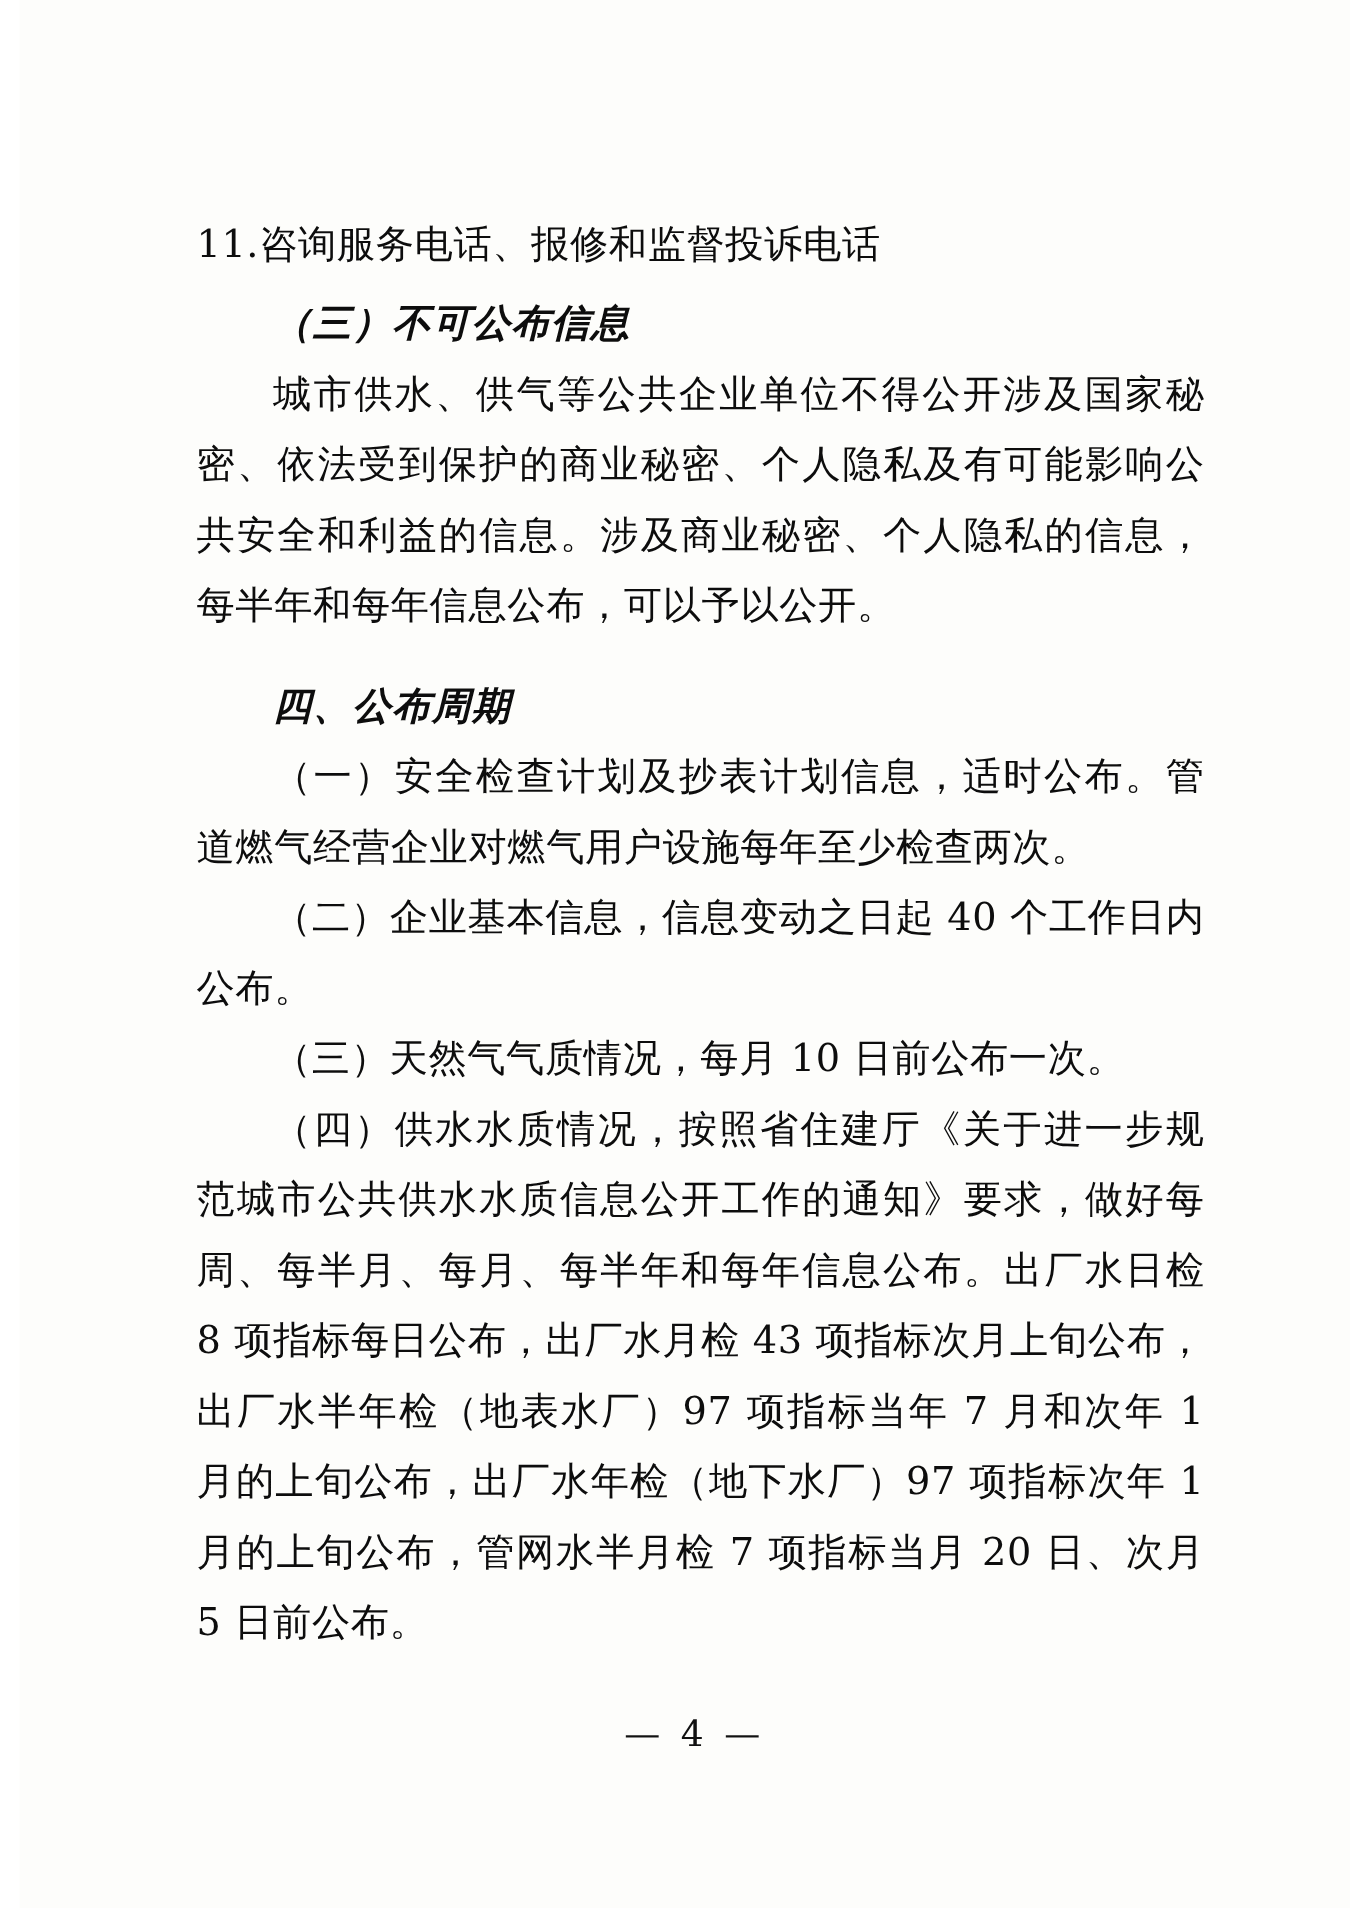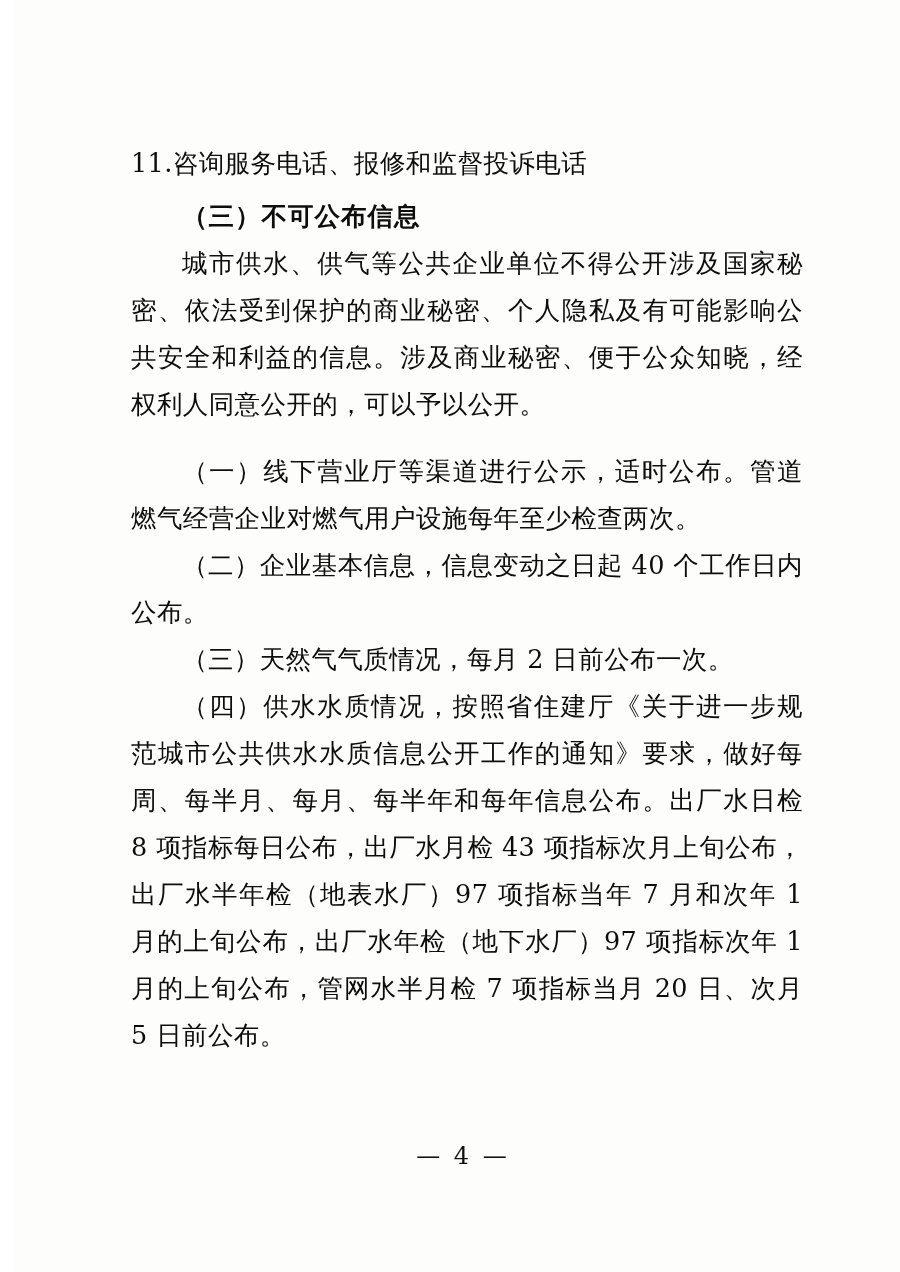"（三）不可公布信息" .heading { font-style: none -> italic }
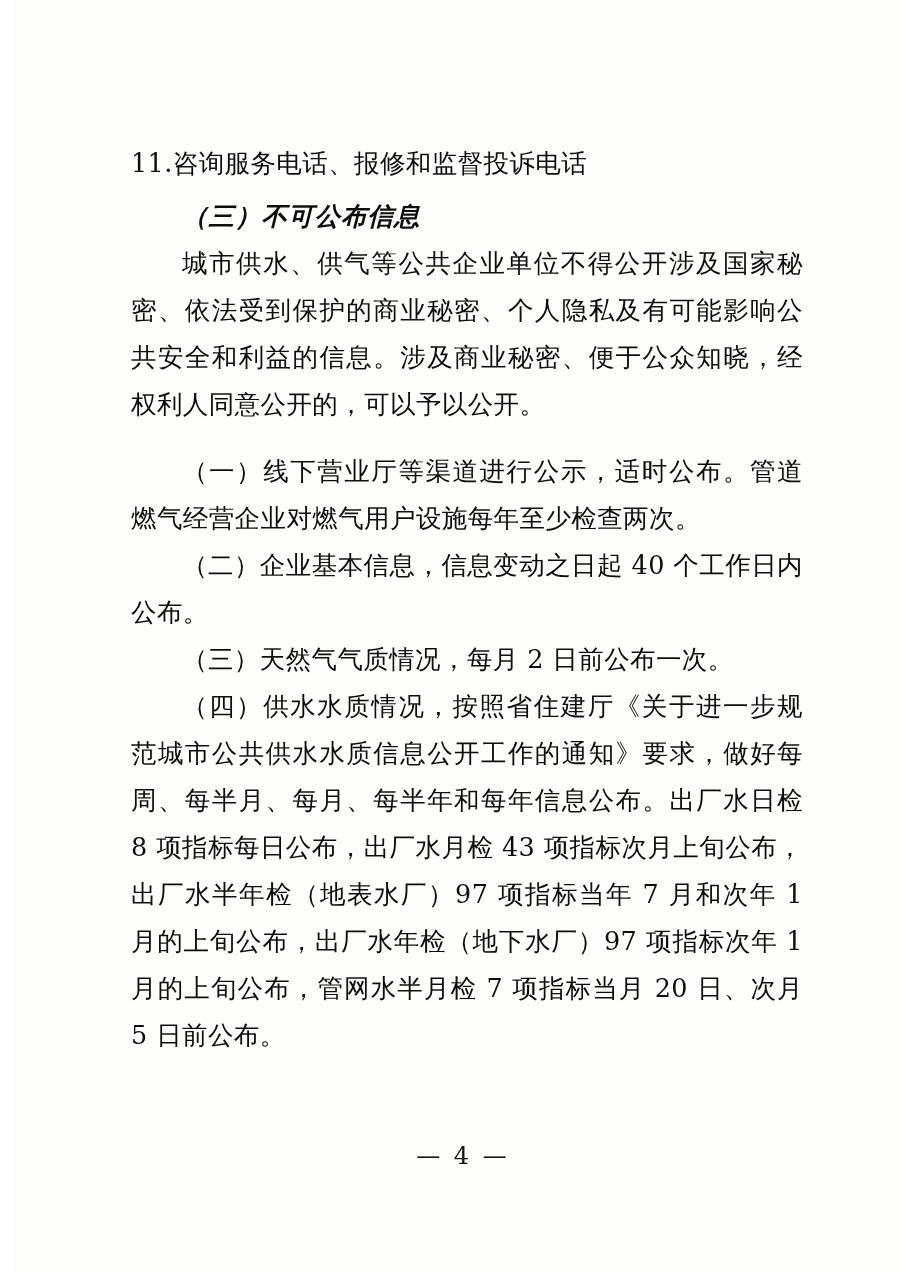"城市供水、供气等公共企业单位不得公开涉及国家秘密、依法受到保护的商业秘密、个人隐" p.para { text: 便于公众知晓，经权利人同意公开的 -> 个人隐私的信息，每半年和每年信息公布 }
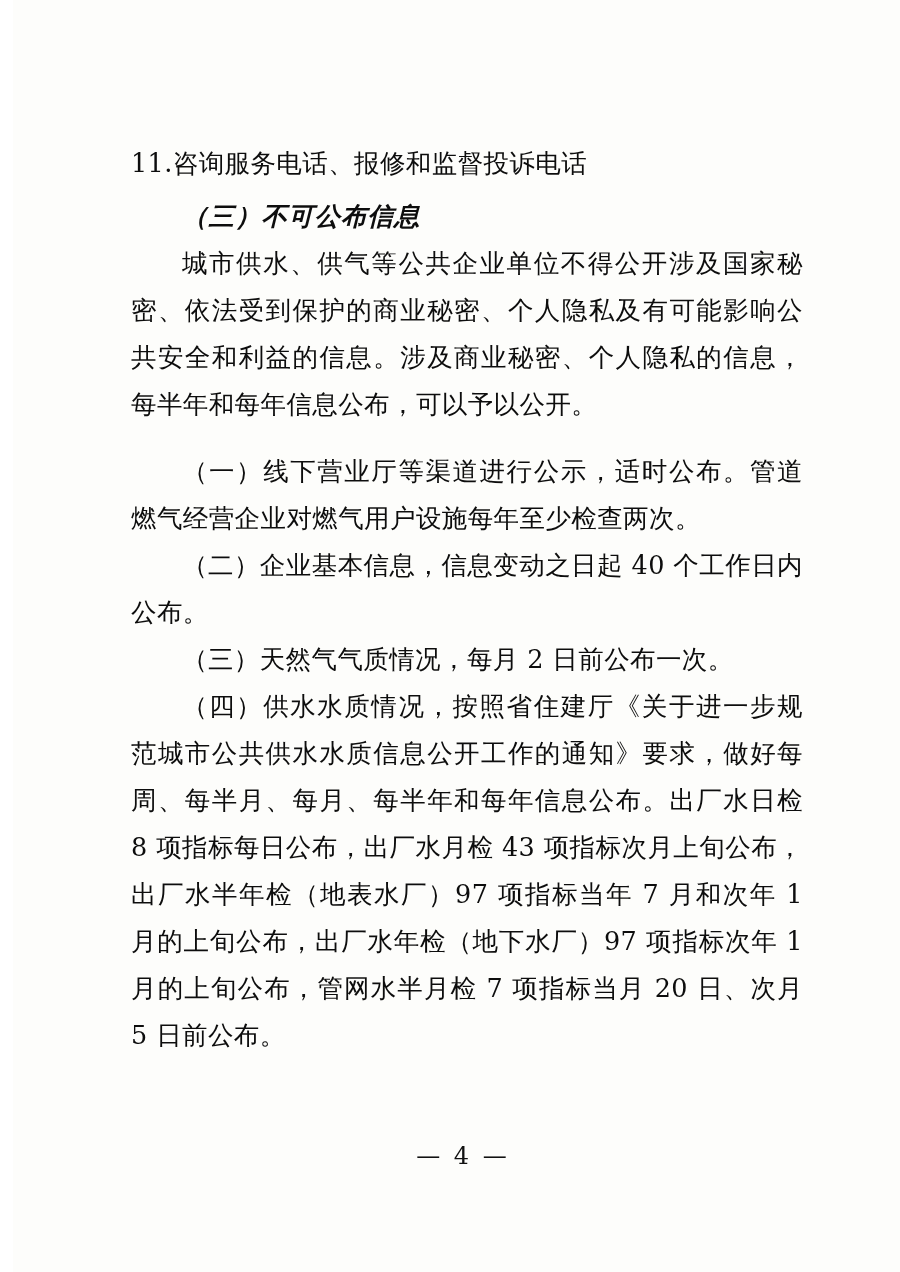"四、公布周期" p.heading { html: none -> <p>四、公布周期</p> }
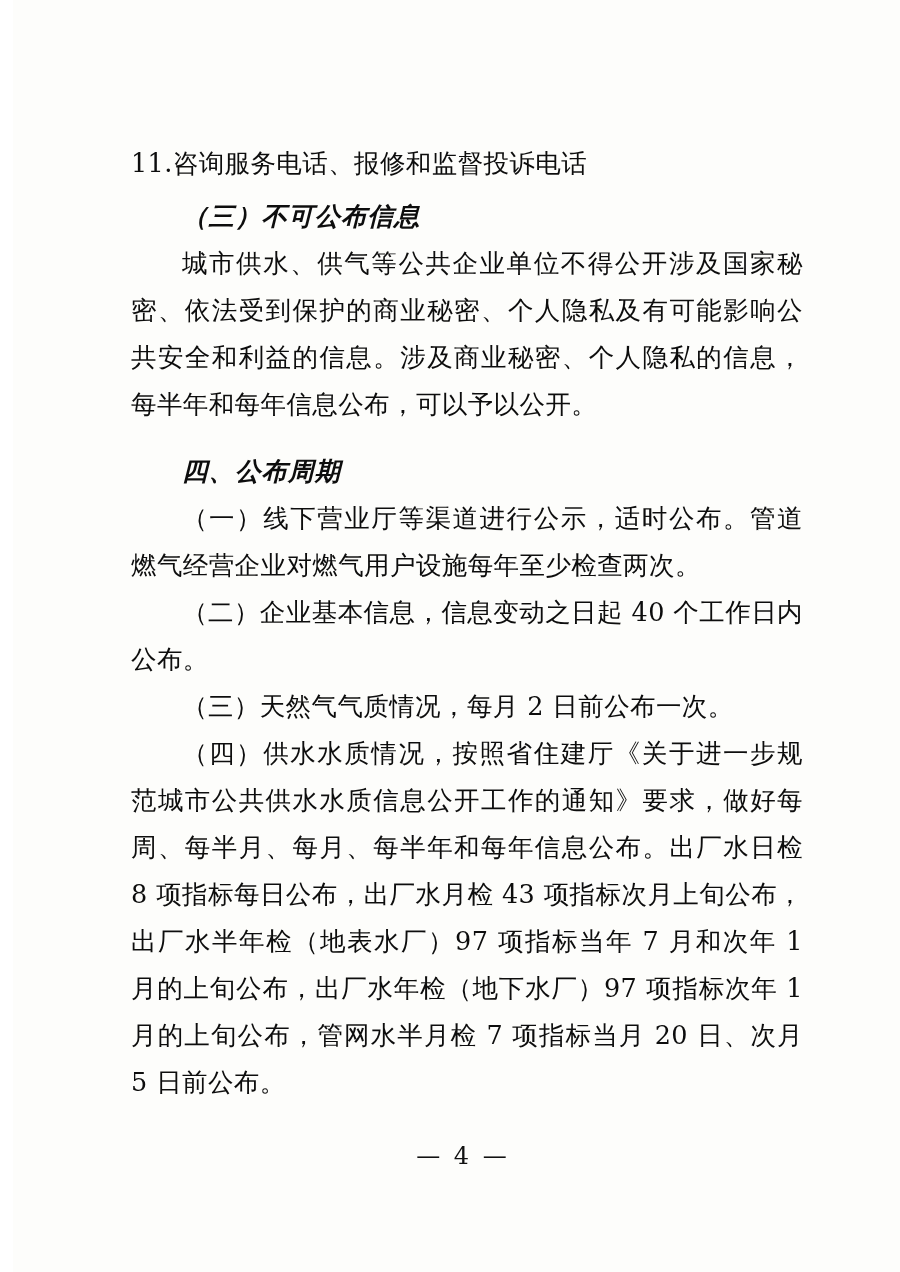"（一）线下营业厅等渠道进行公示，适时公布。管道燃气经营企业对燃气用户设施每年至少" p.para { text: 线下营业厅等渠道进行公示 -> 安全检查计划及抄表计划信息 }
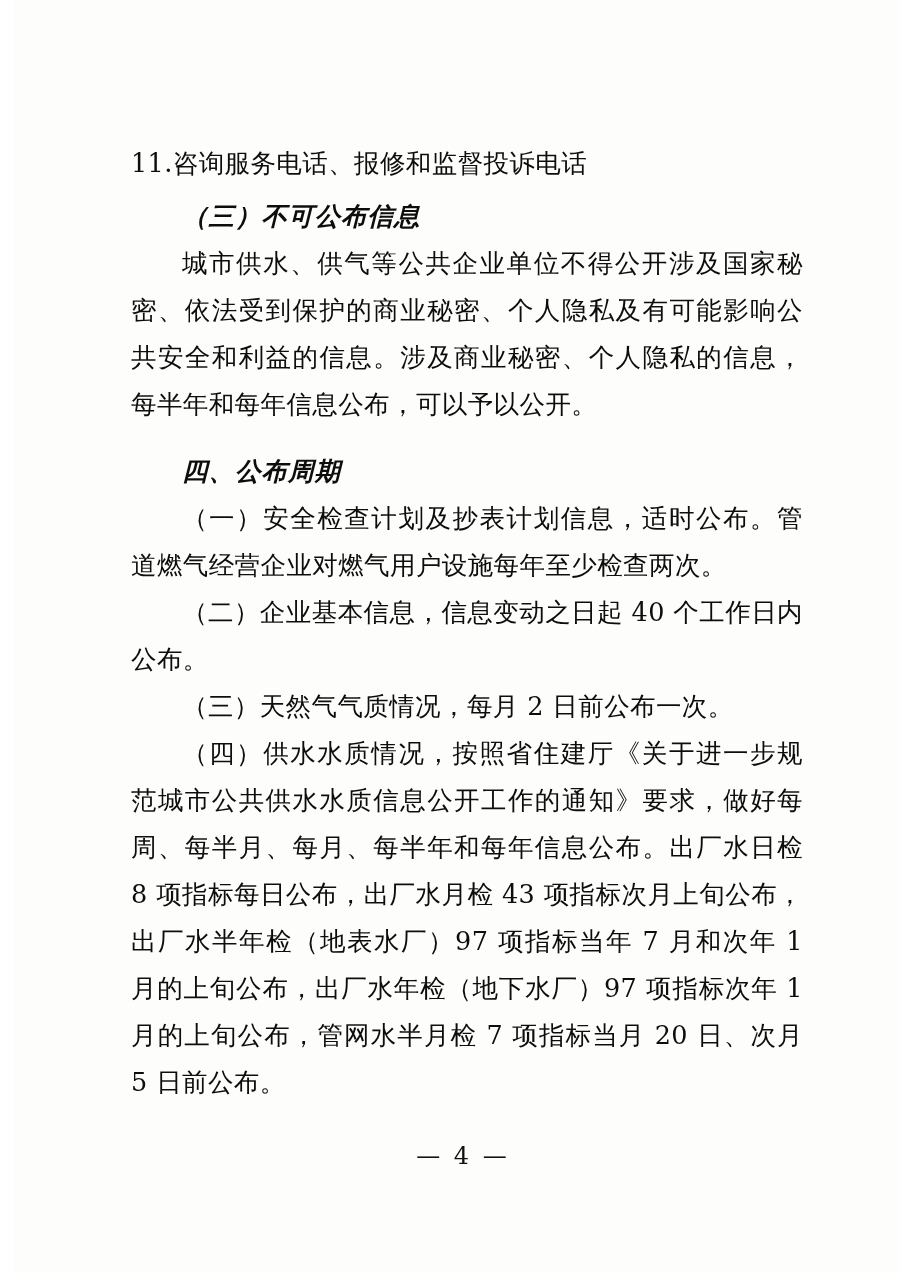"（三）天然气气质情况，每月 2 日前公布一次。" p.para { text: 2 -> 10 }
